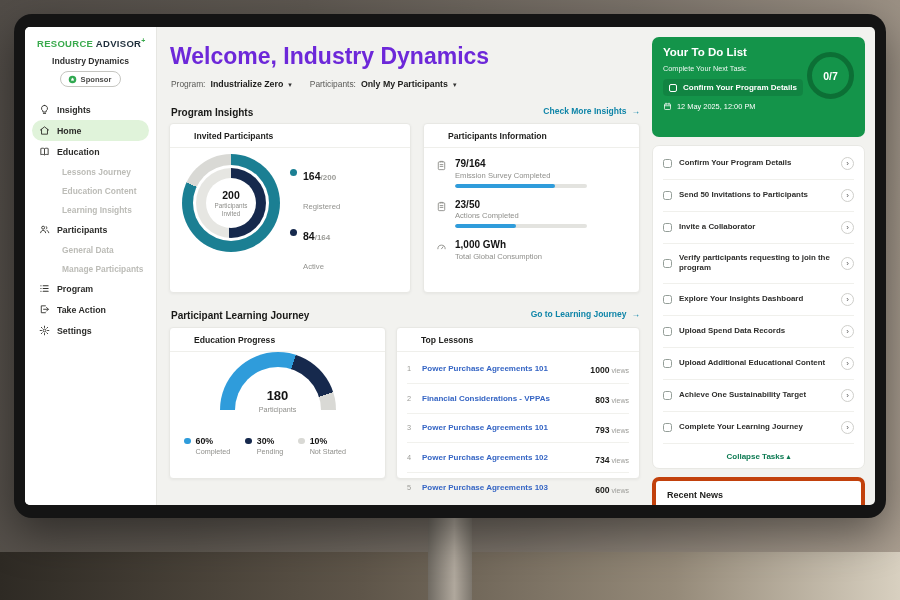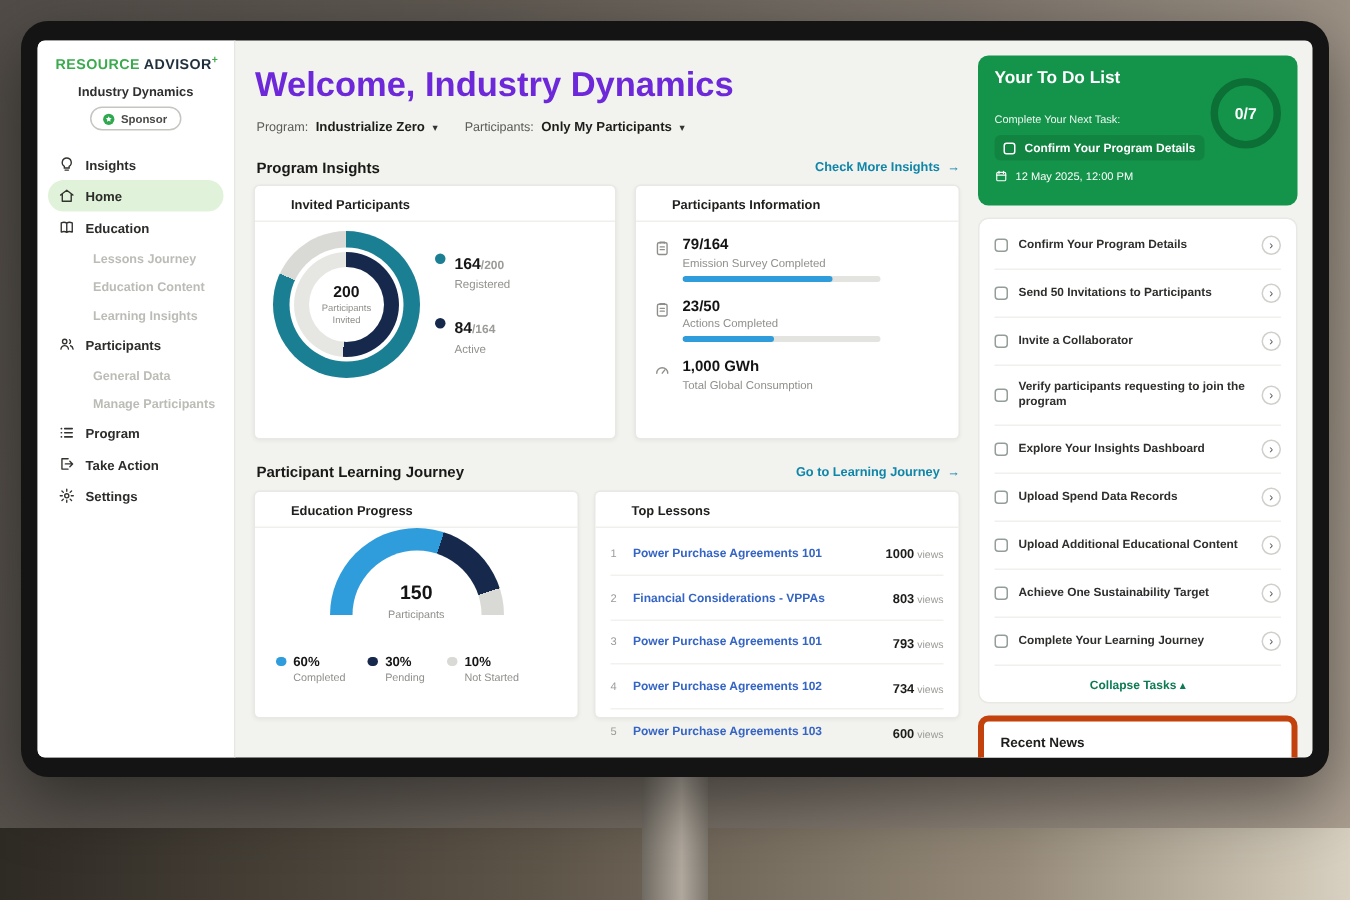"Complete Your Next Task:" .todo-sub { margin-top: 17px -> 6px }
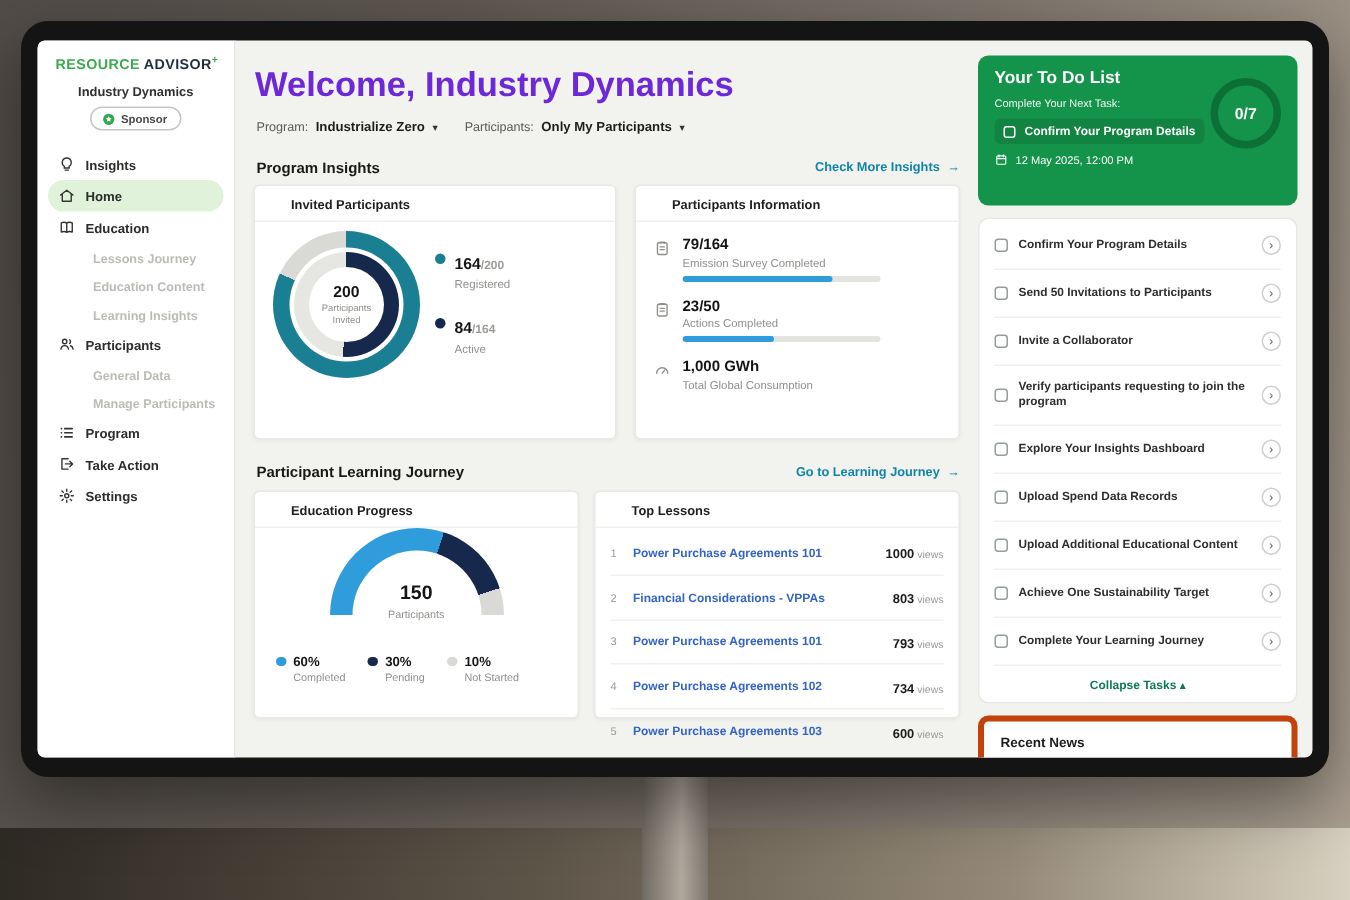"Registered" .leg-lab { margin-top: 1px -> 18px }
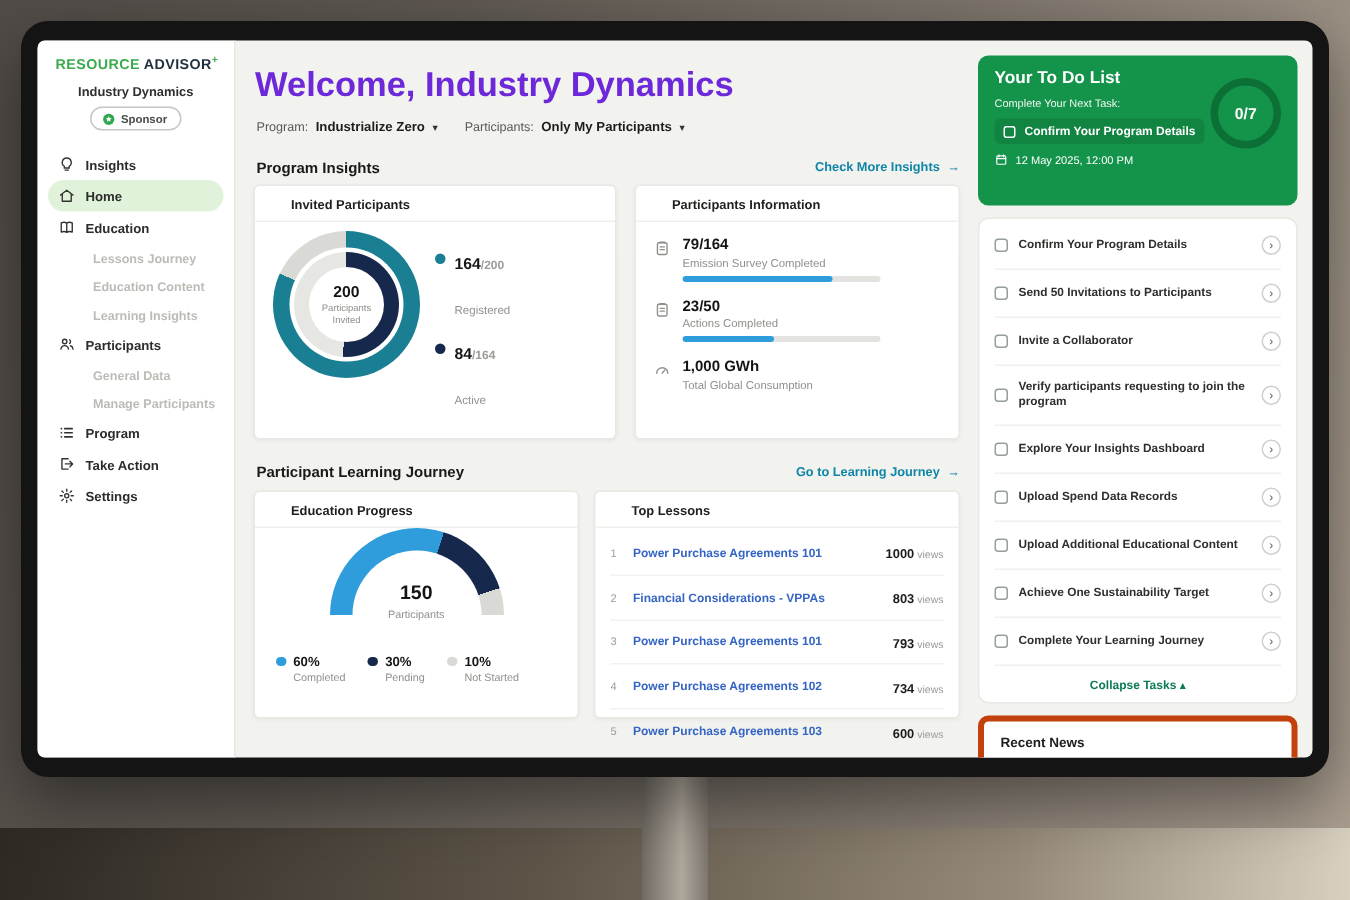"150" b { text: 150 -> 180 }
